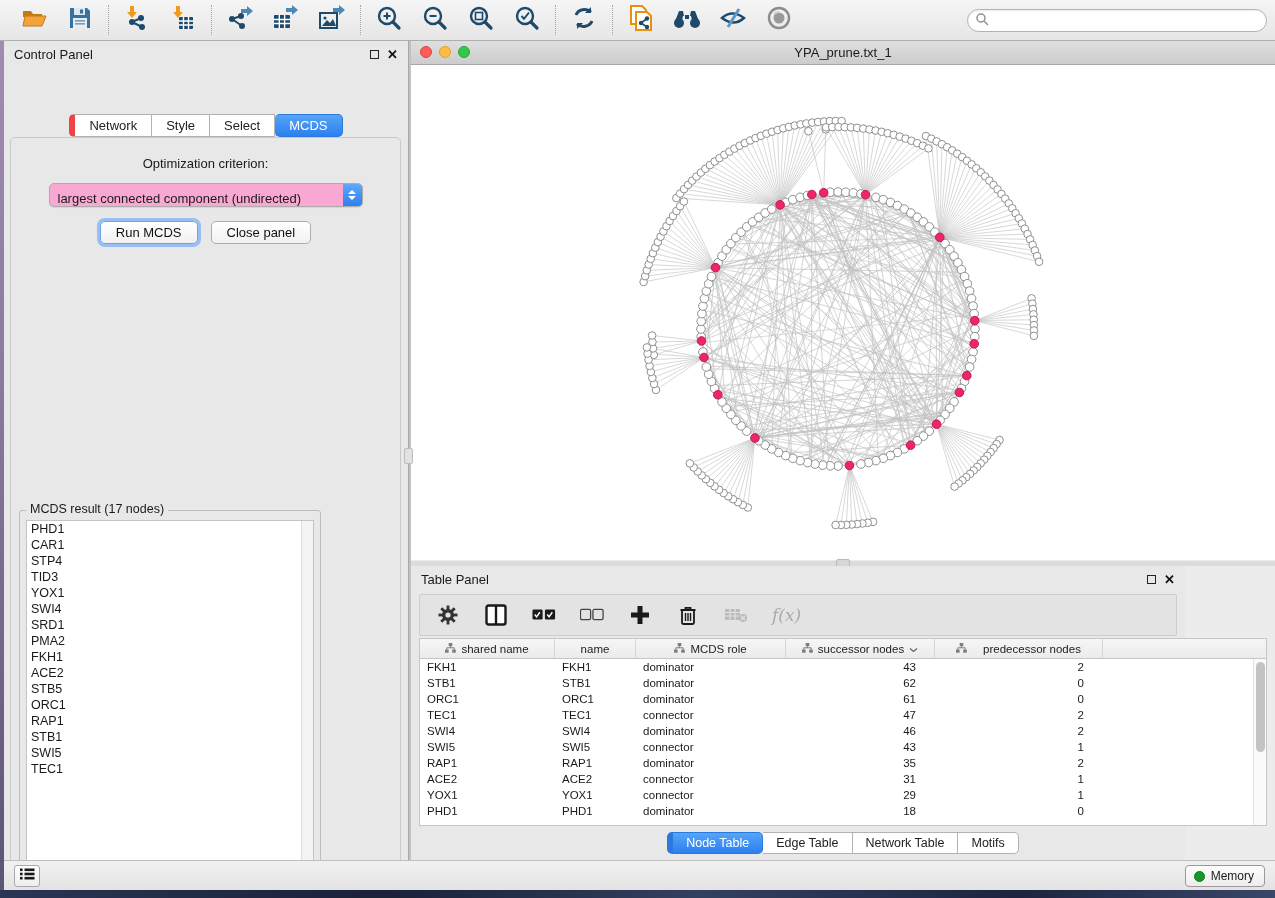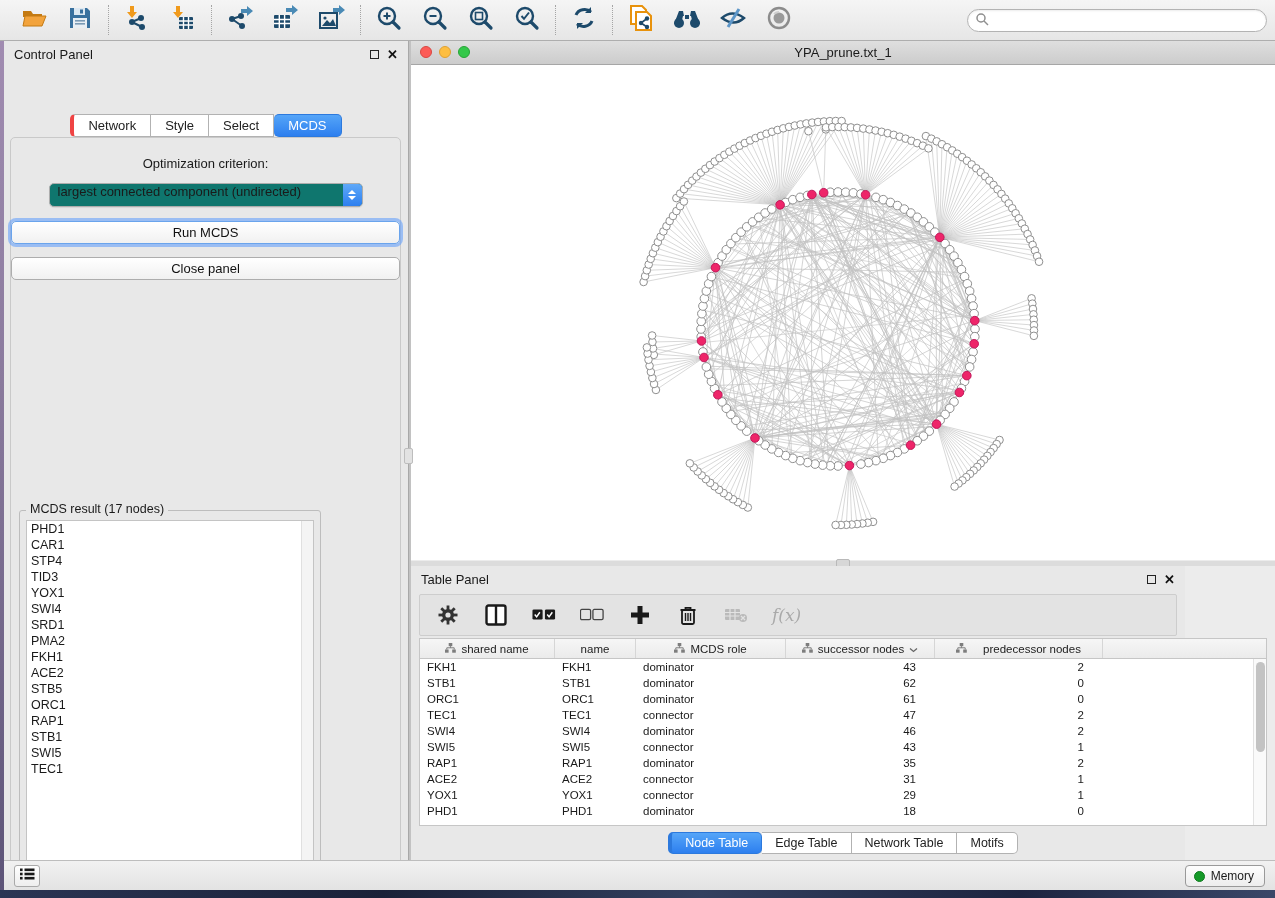"Network" .seg:first-child { border-left: 4px solid #ef4444 -> 6px solid #ef4444 }
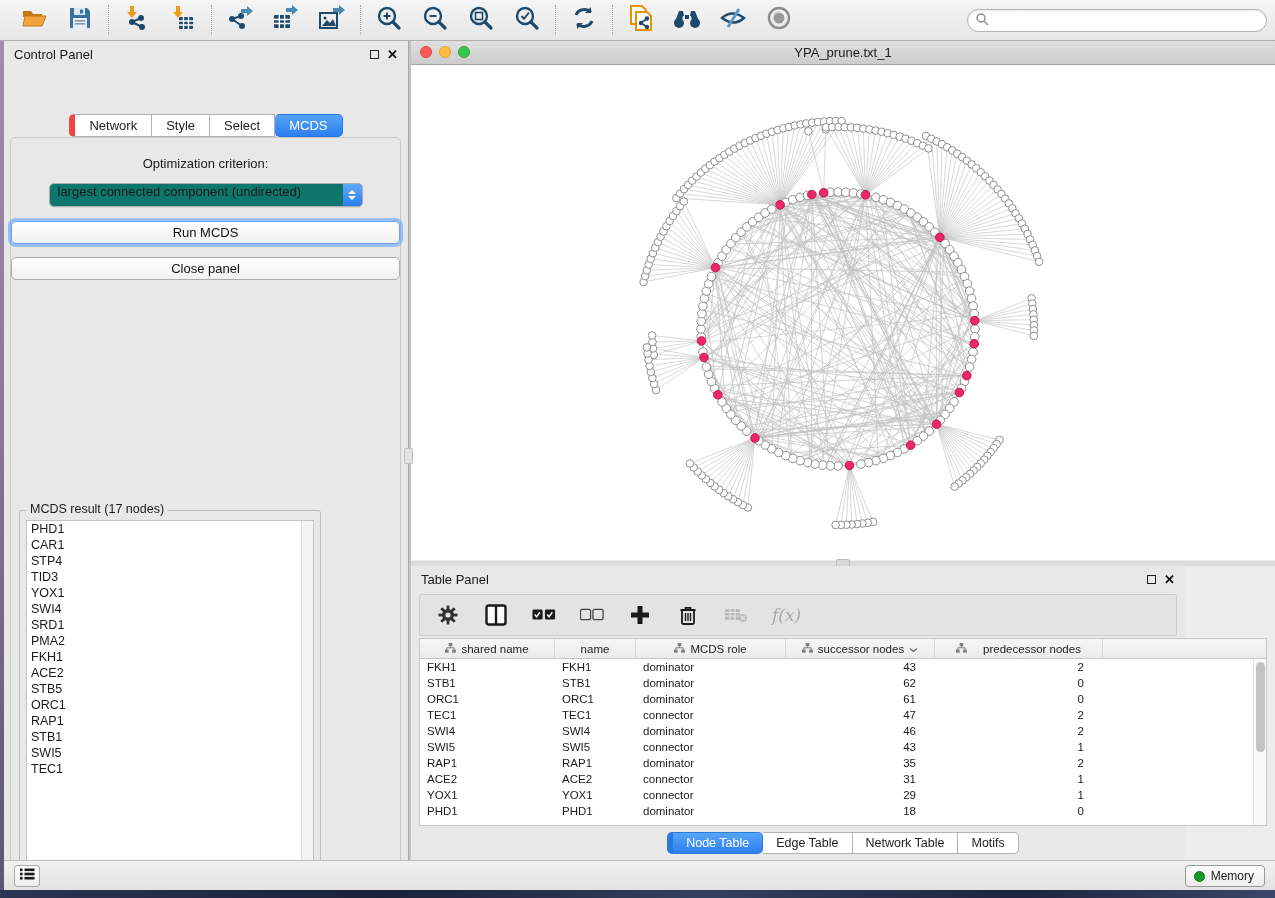"largest connected component (undirected)" .combo { align-items: flex-start -> flex-end; background: #0f766e -> #f9a8d4 }
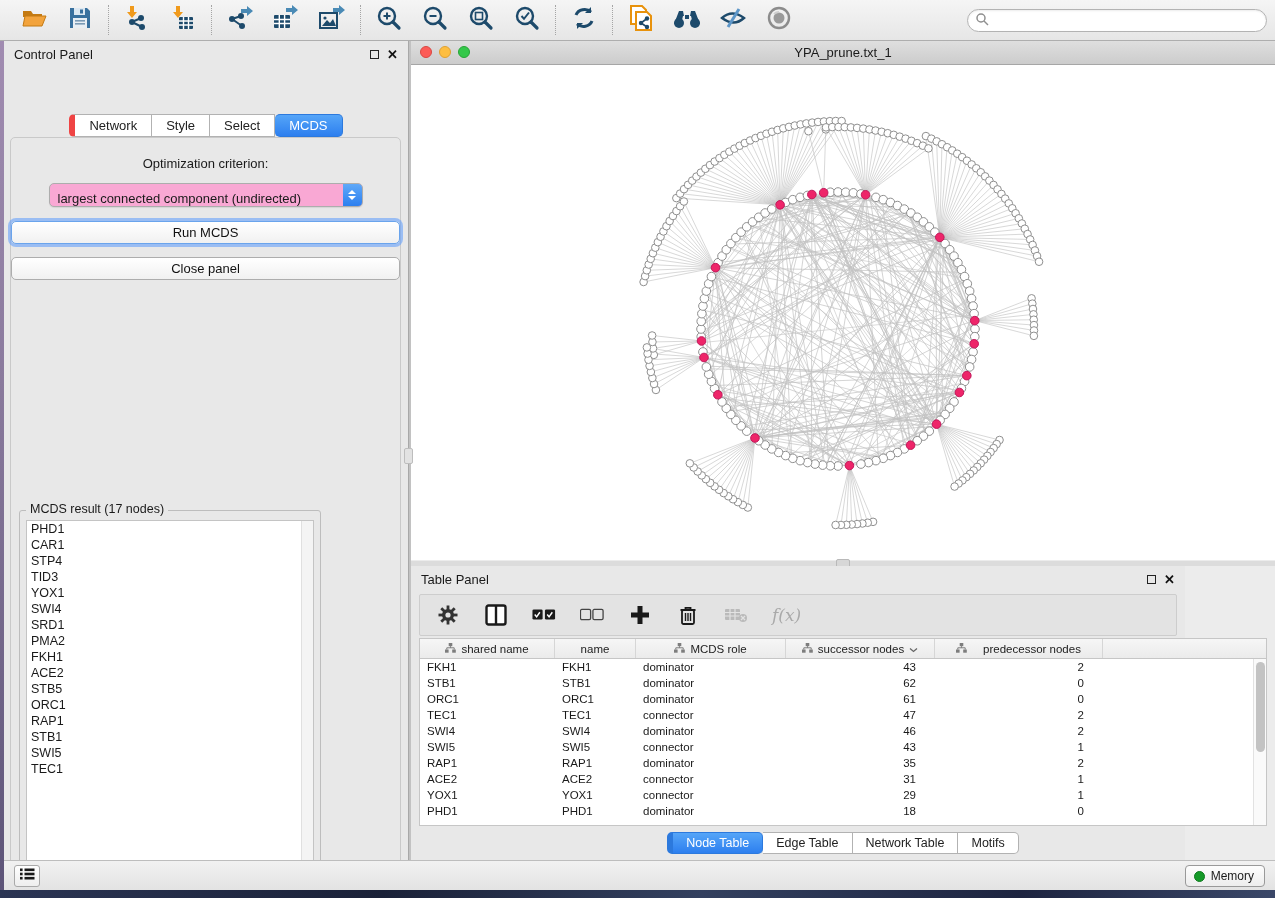"Run MCDS" .cp-buttons { flex-direction: column -> none }
